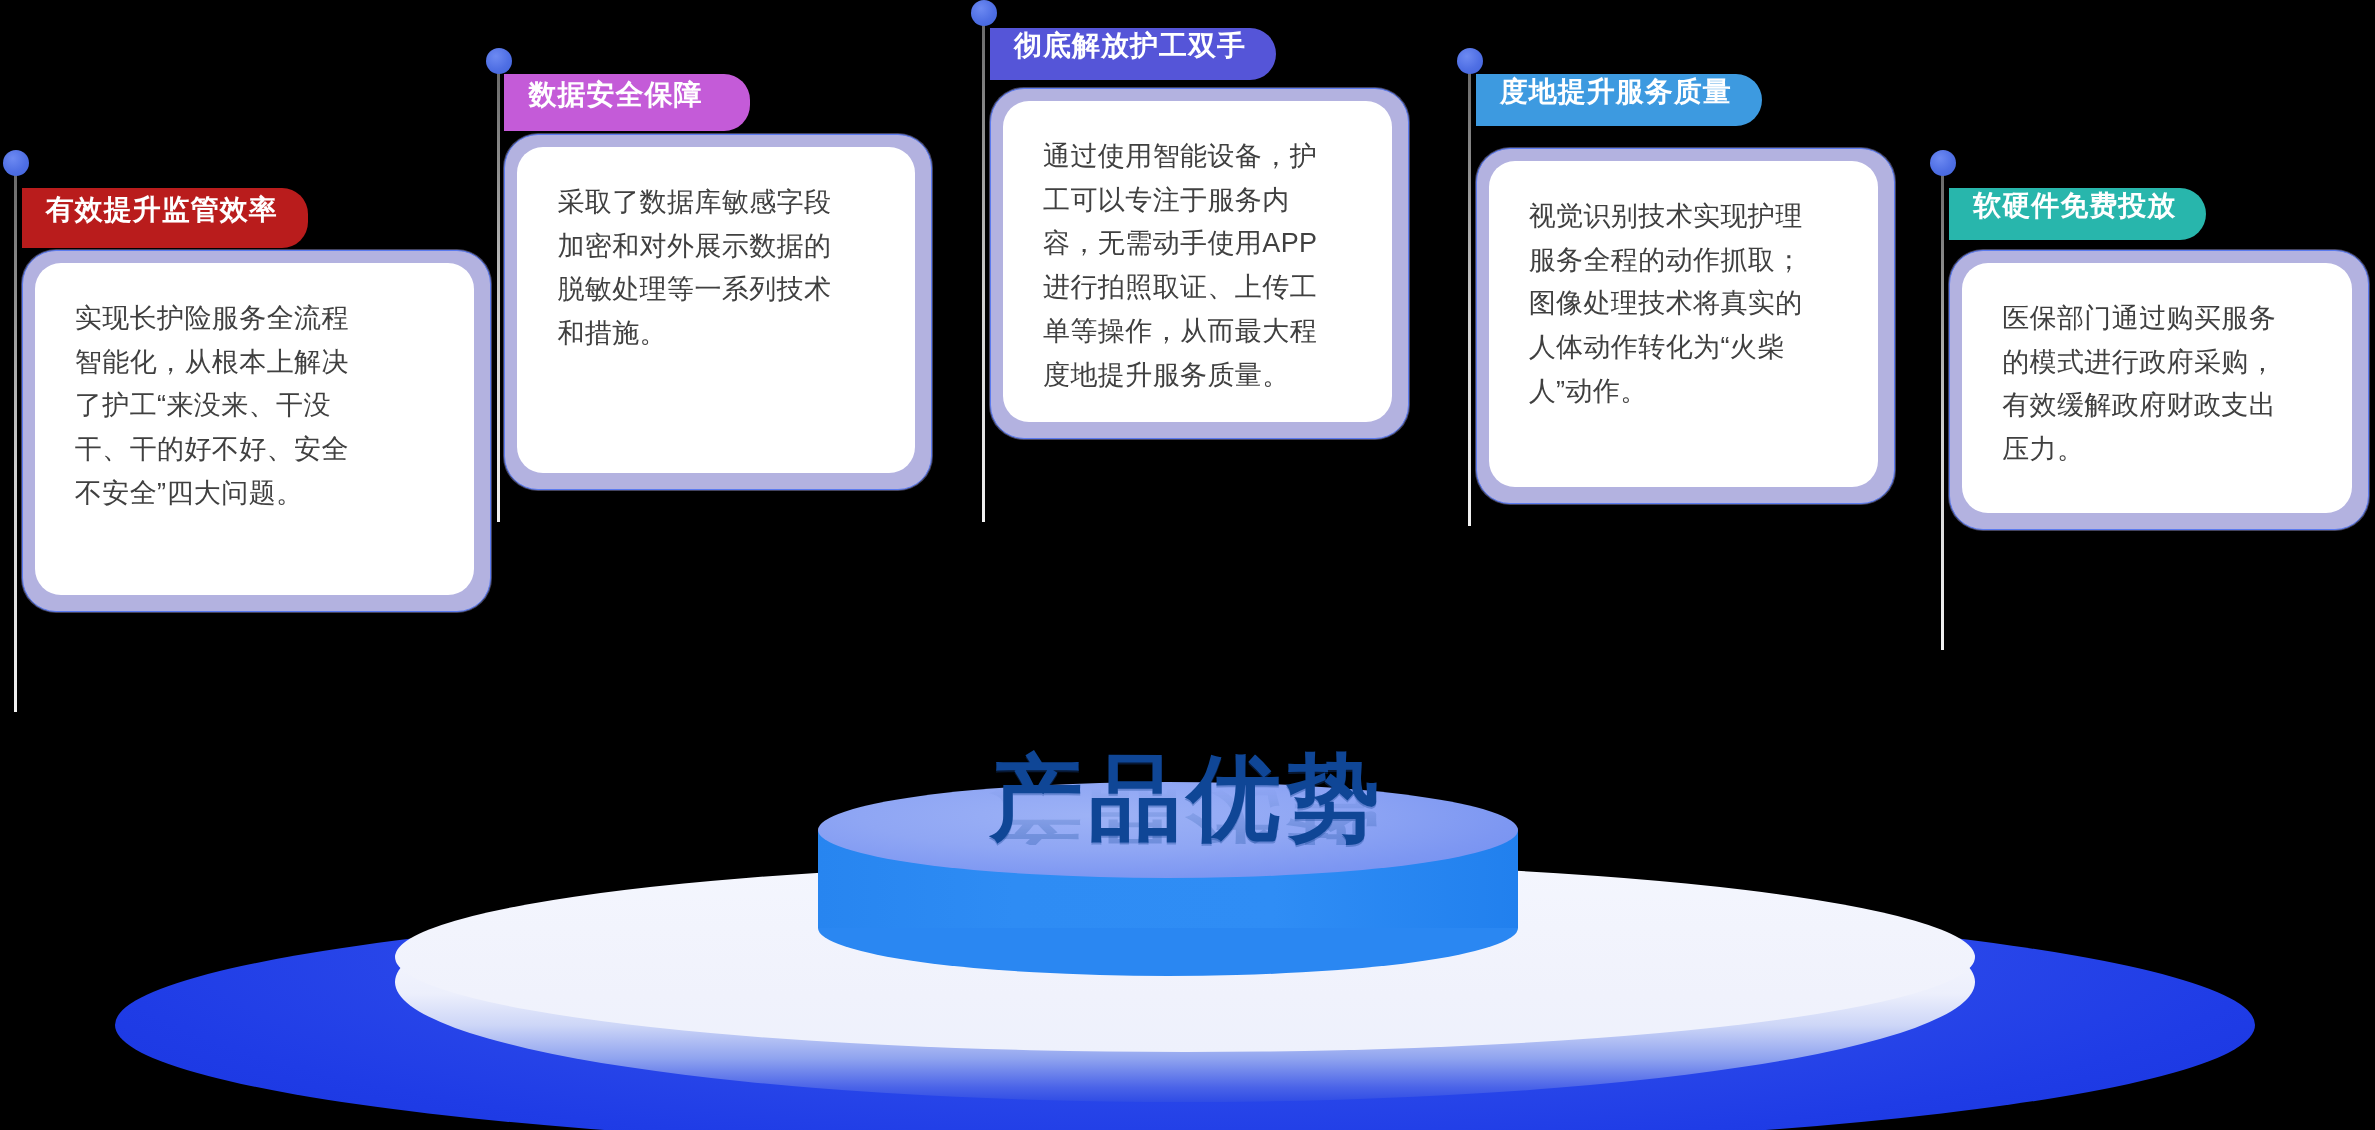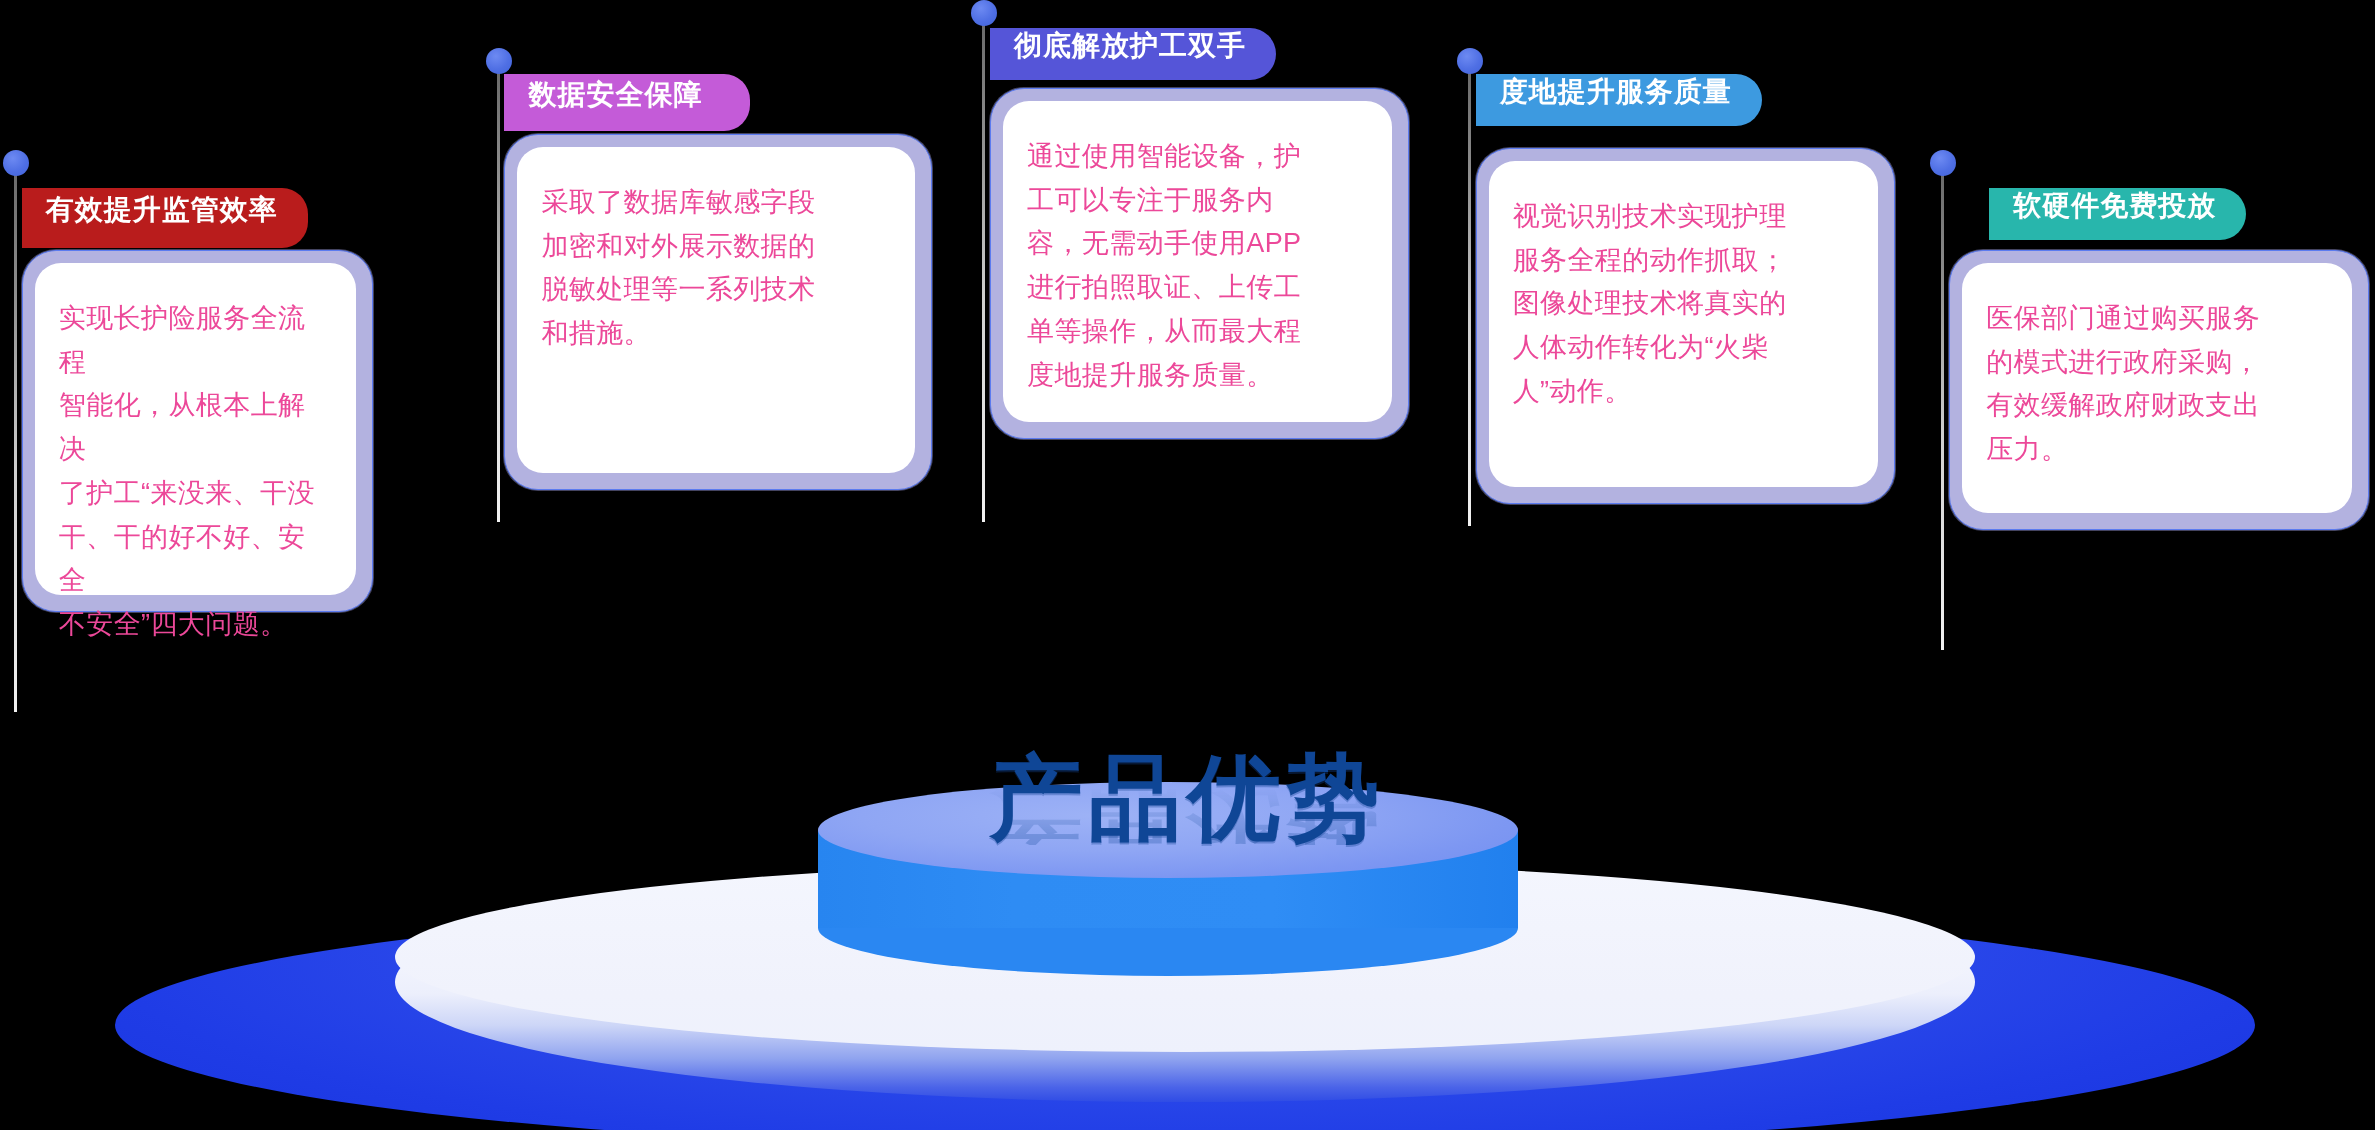"通过使用智能设备，护" .card-text { color: #ec4899 -> #404040; left: 24px -> 40px }
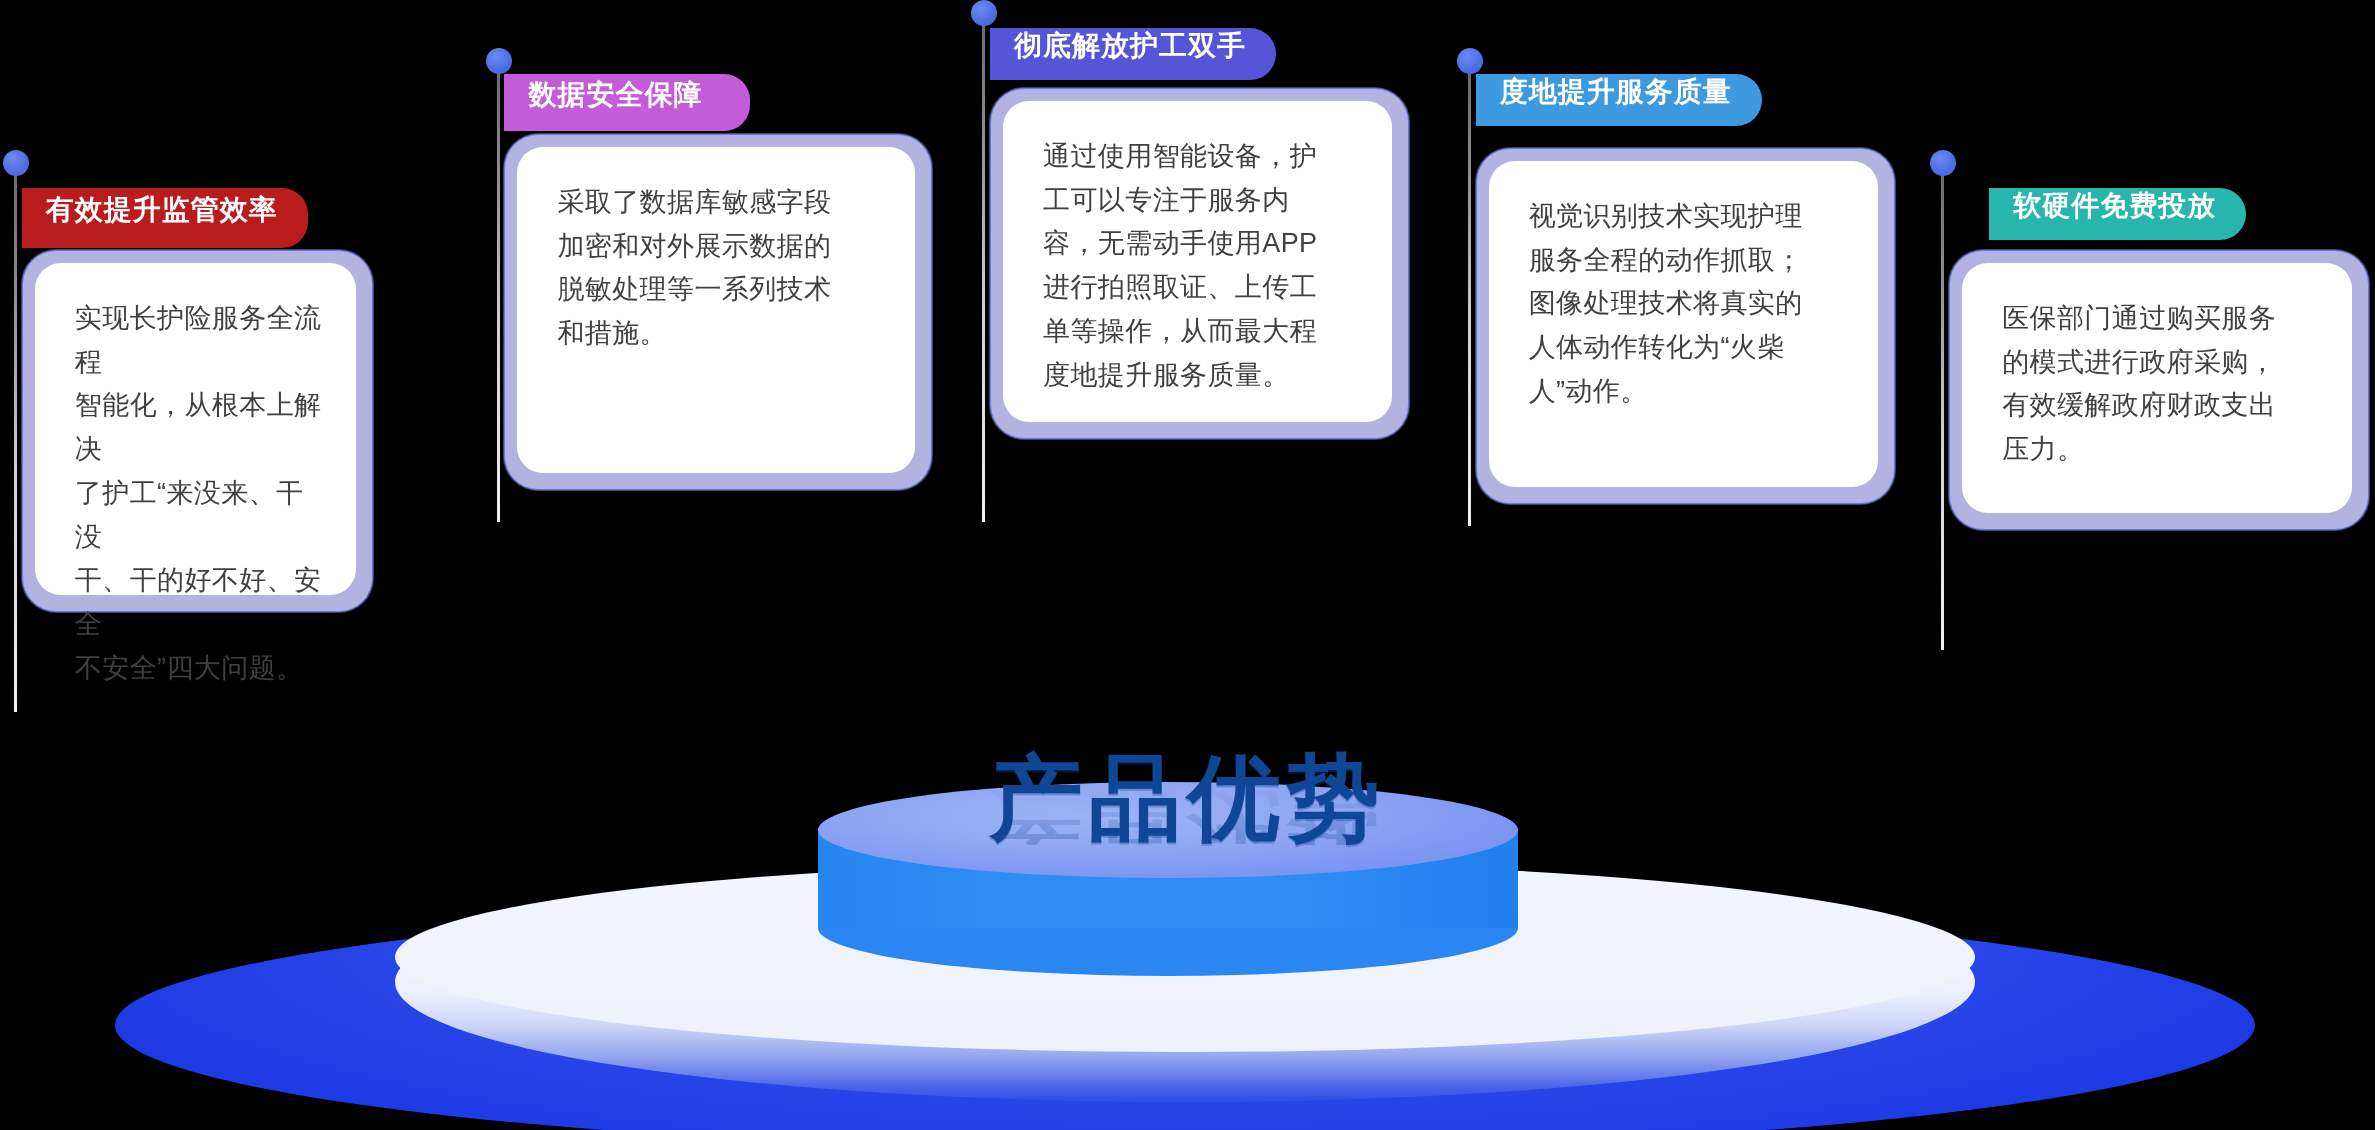"软硬件免费投放" div.pill { margin-left: 40px -> none }
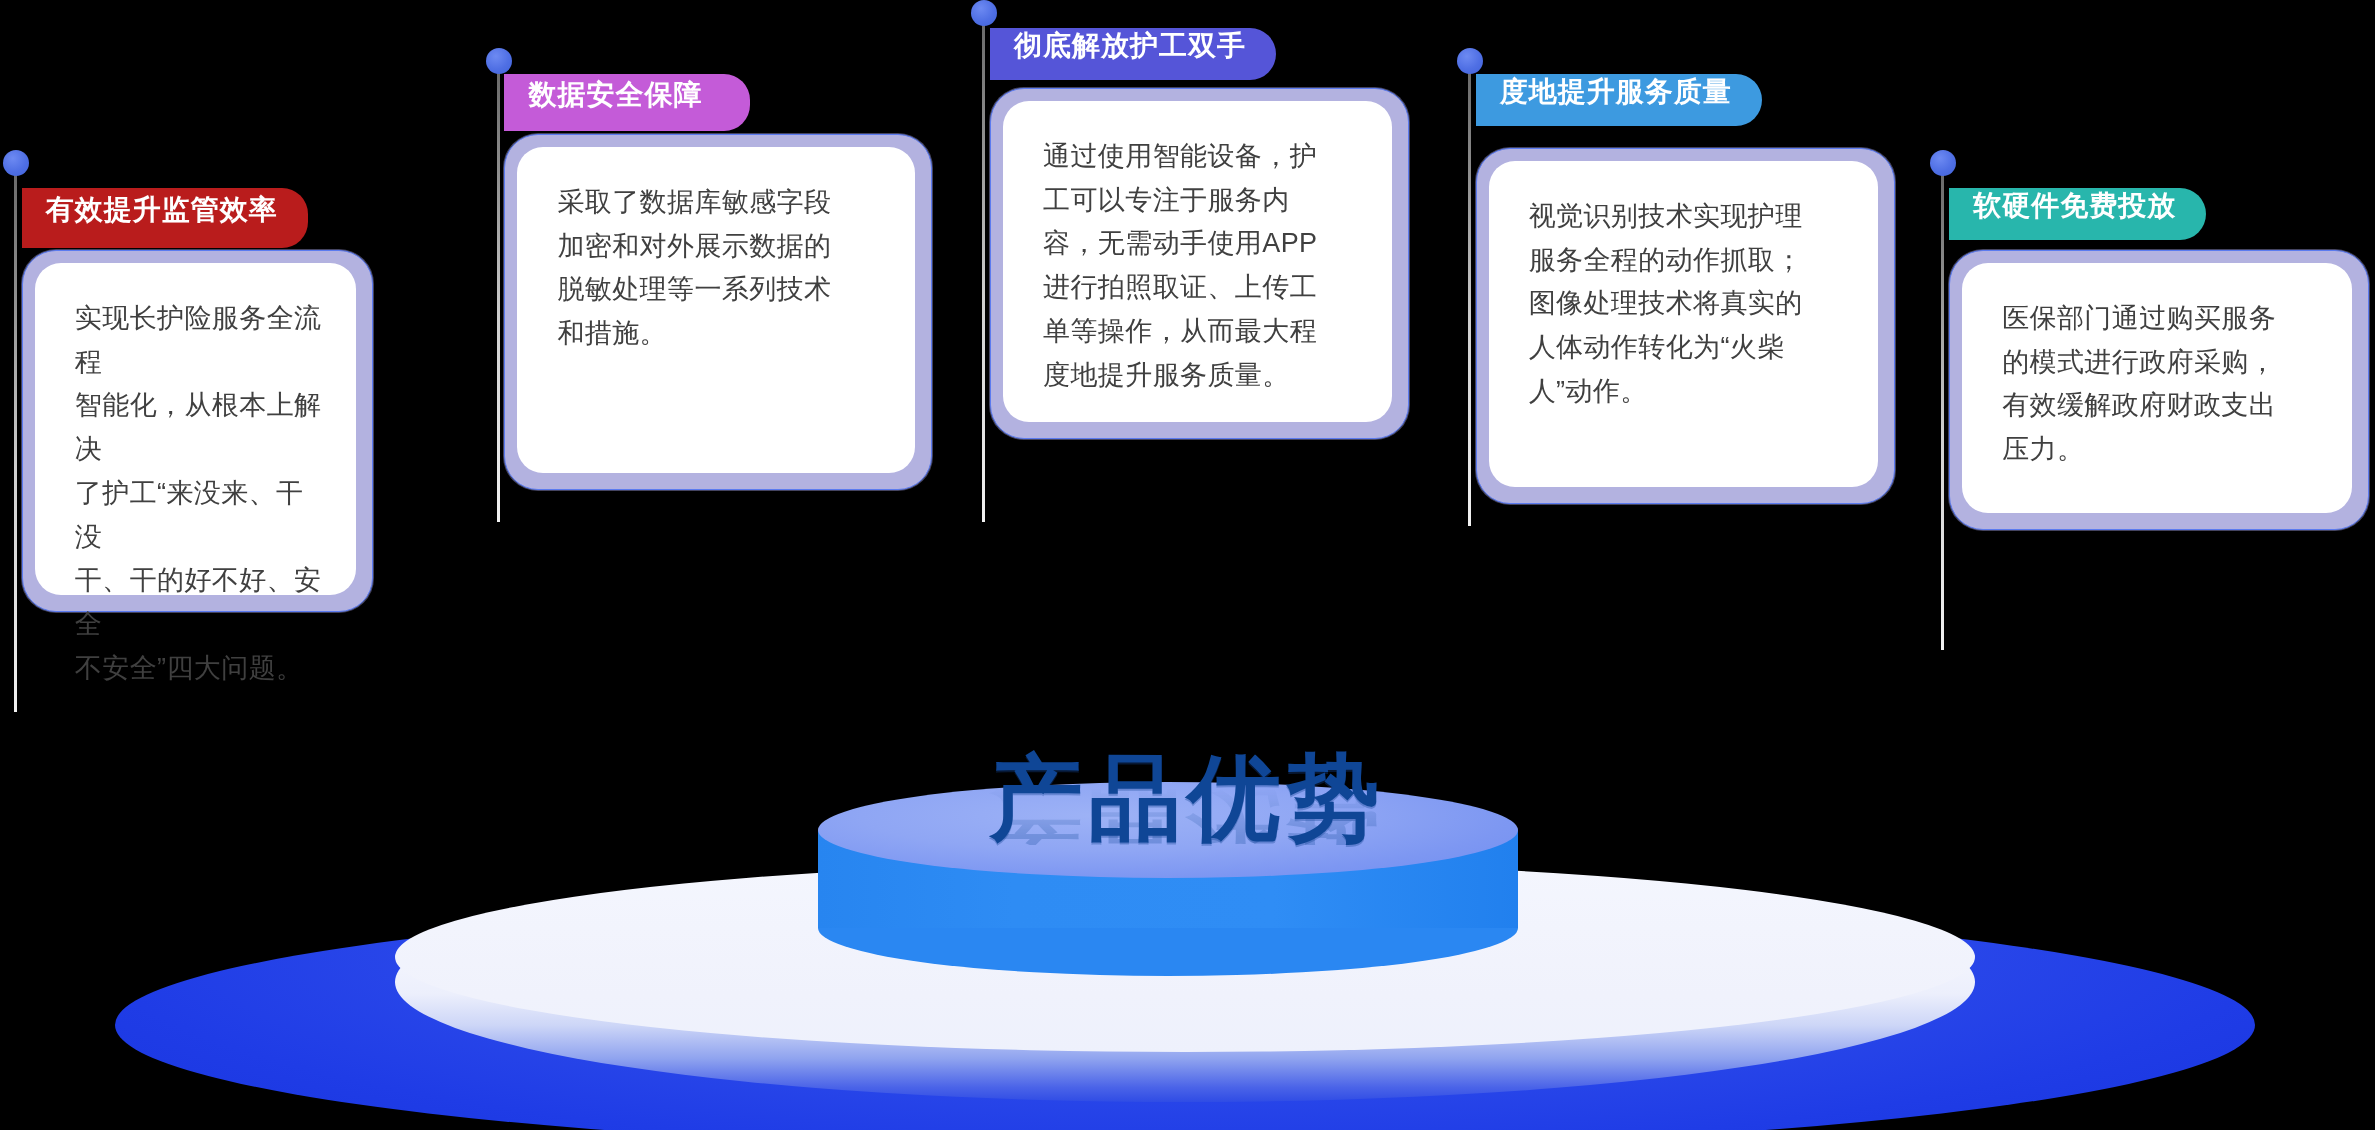"实现长护险服务全流程" div.card-frame { width: 351px -> 469px }
